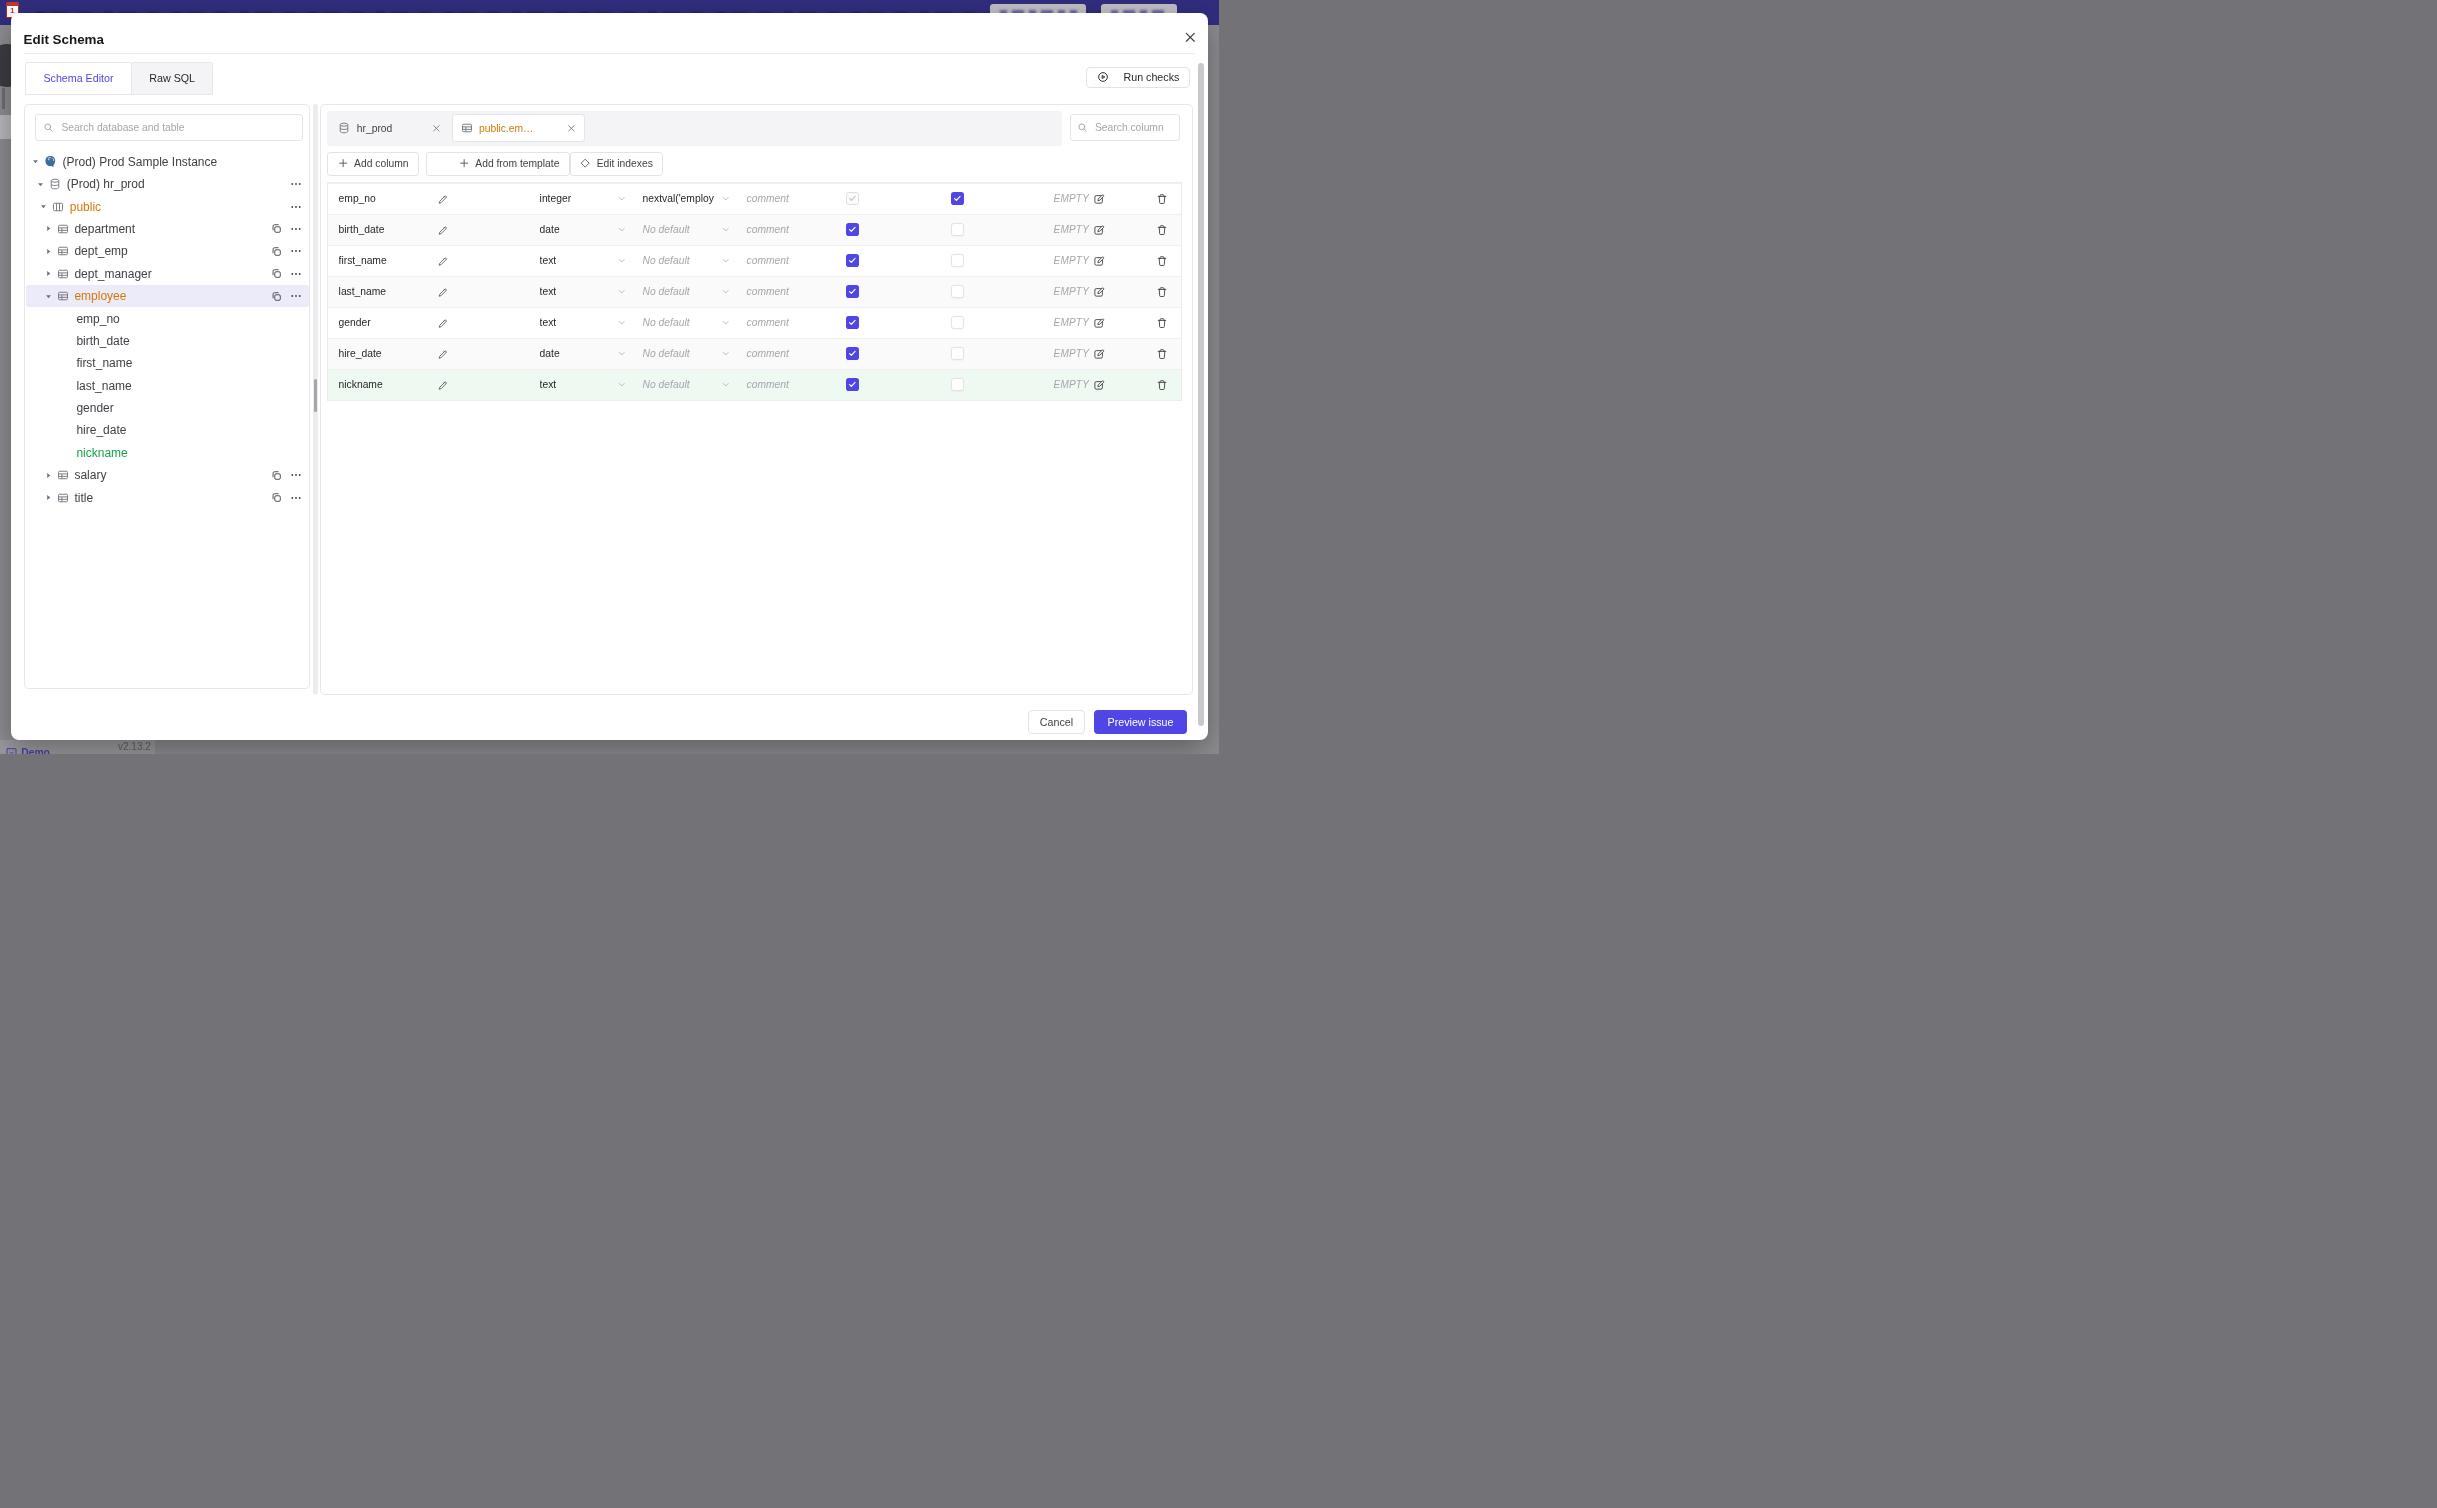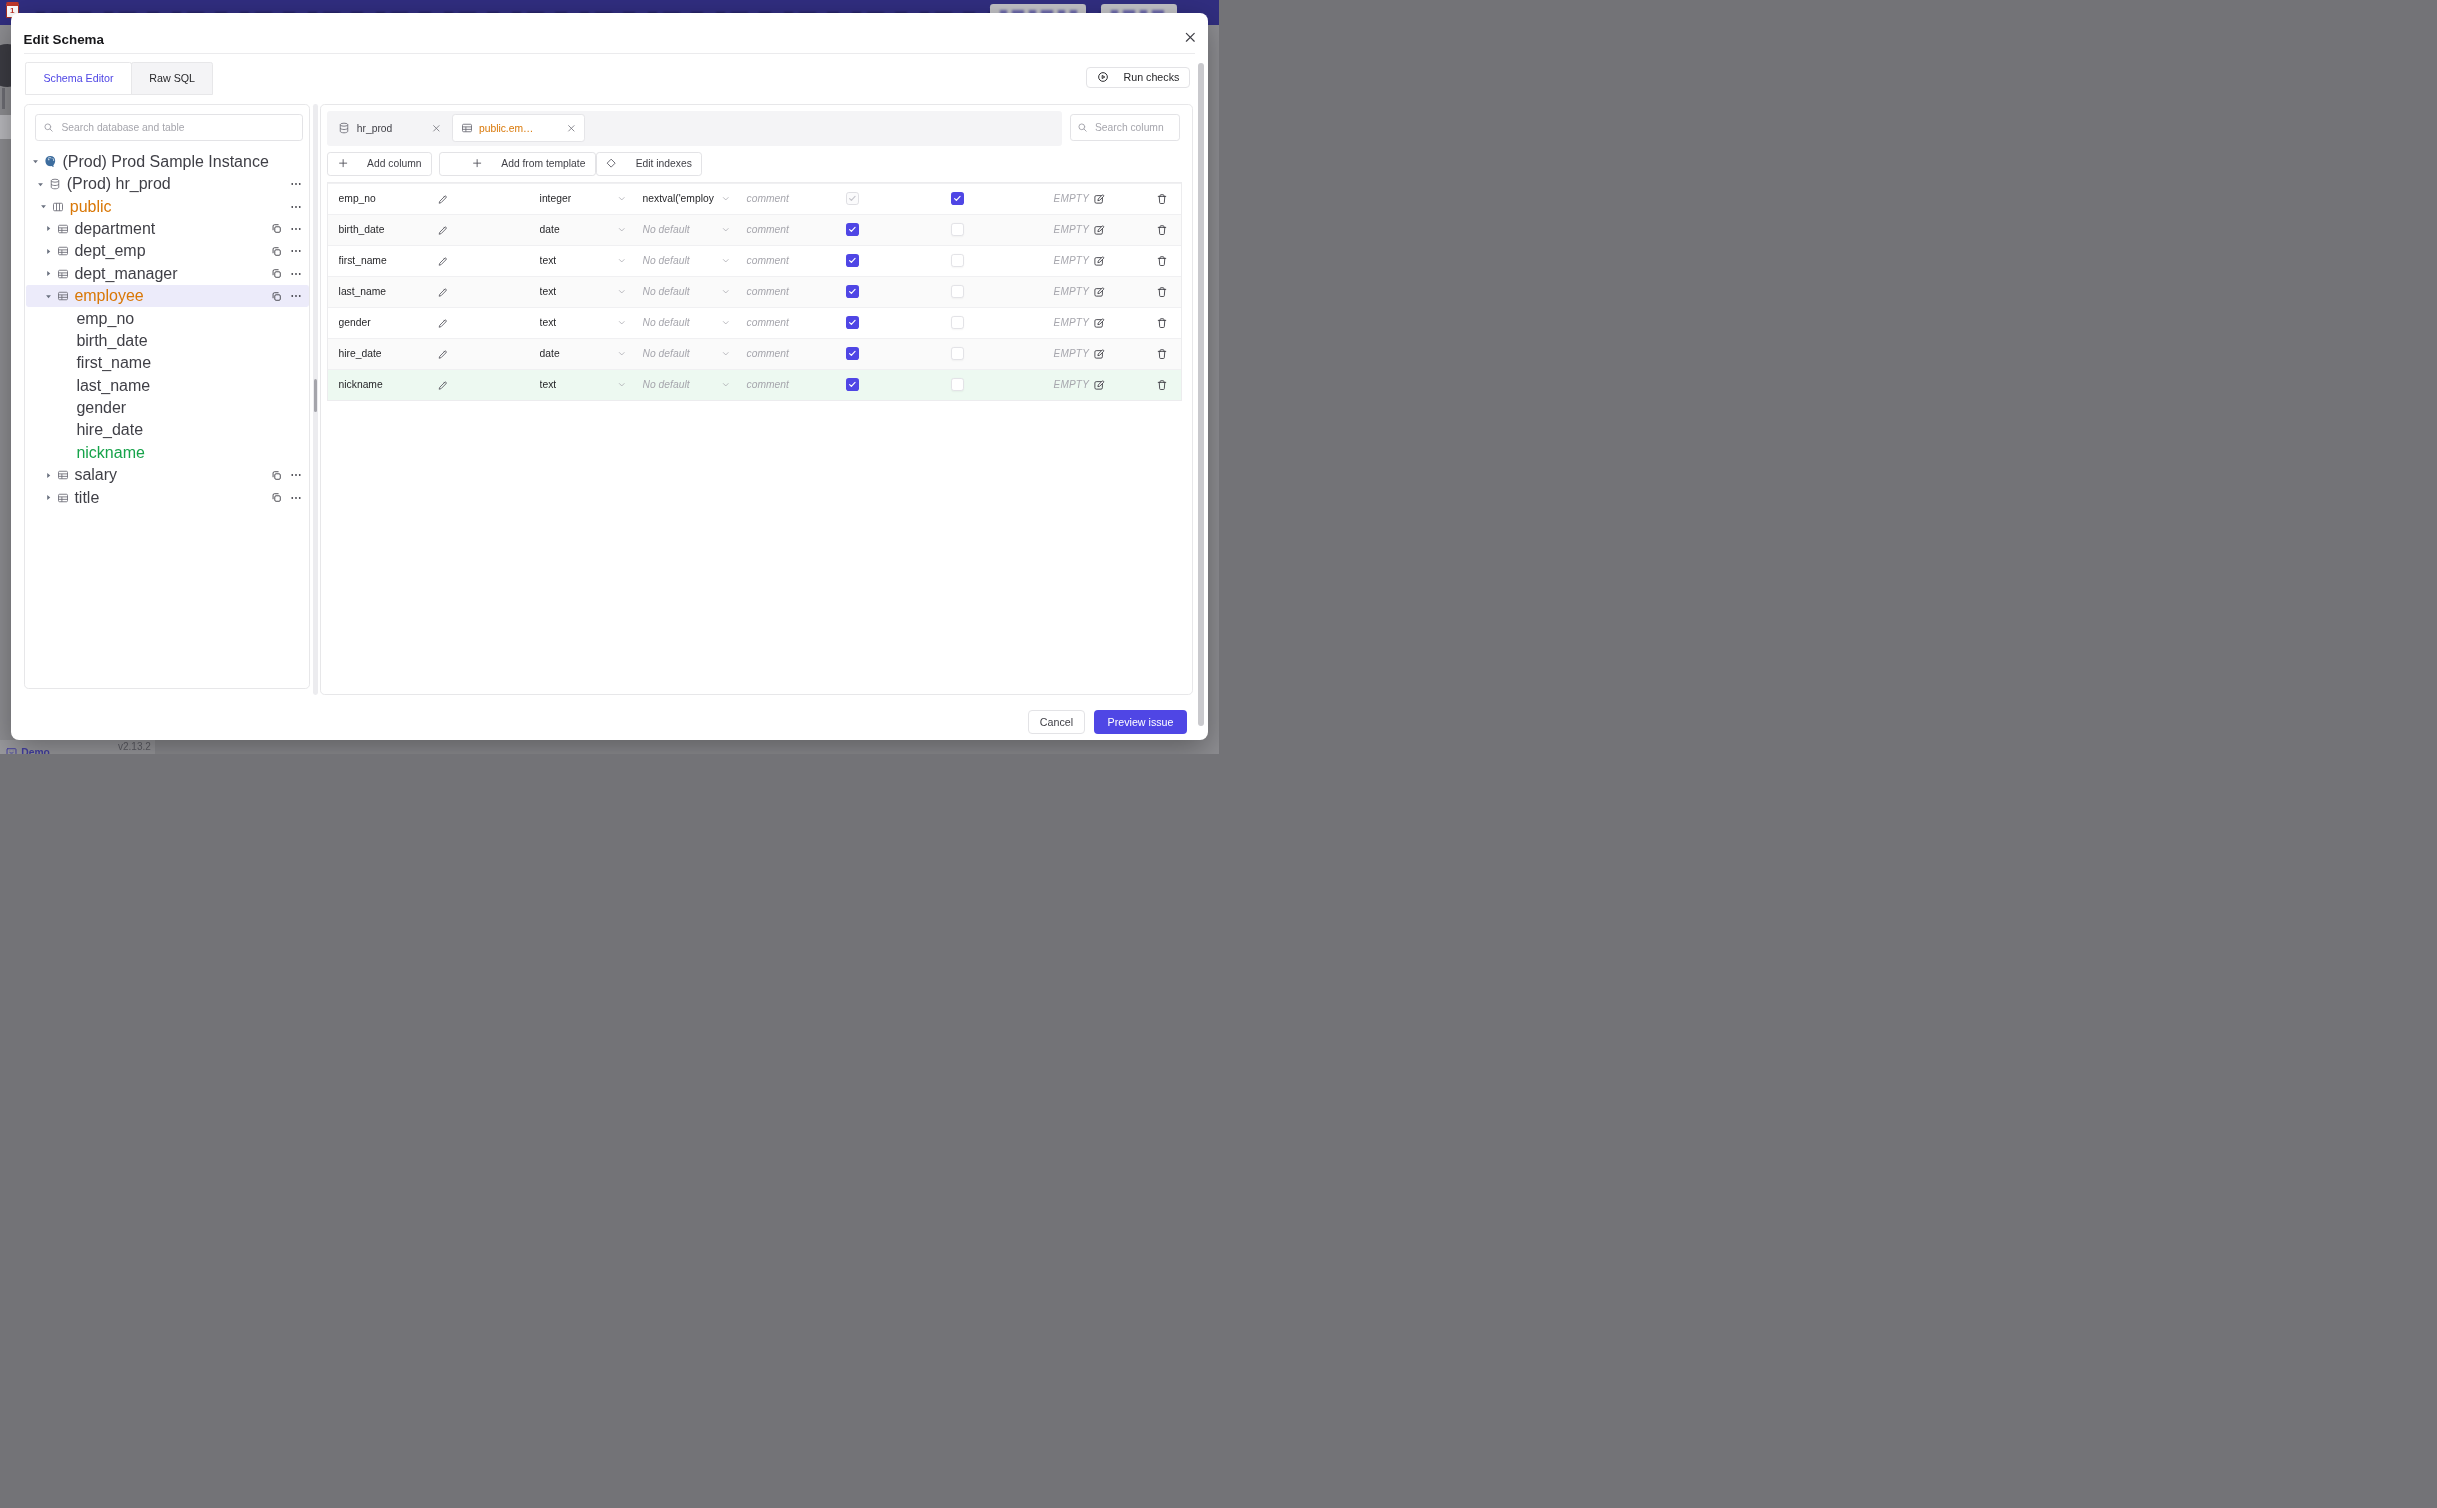"(Prod) Prod Sample Instance" .tree-row { font-size: 16px -> 12px }
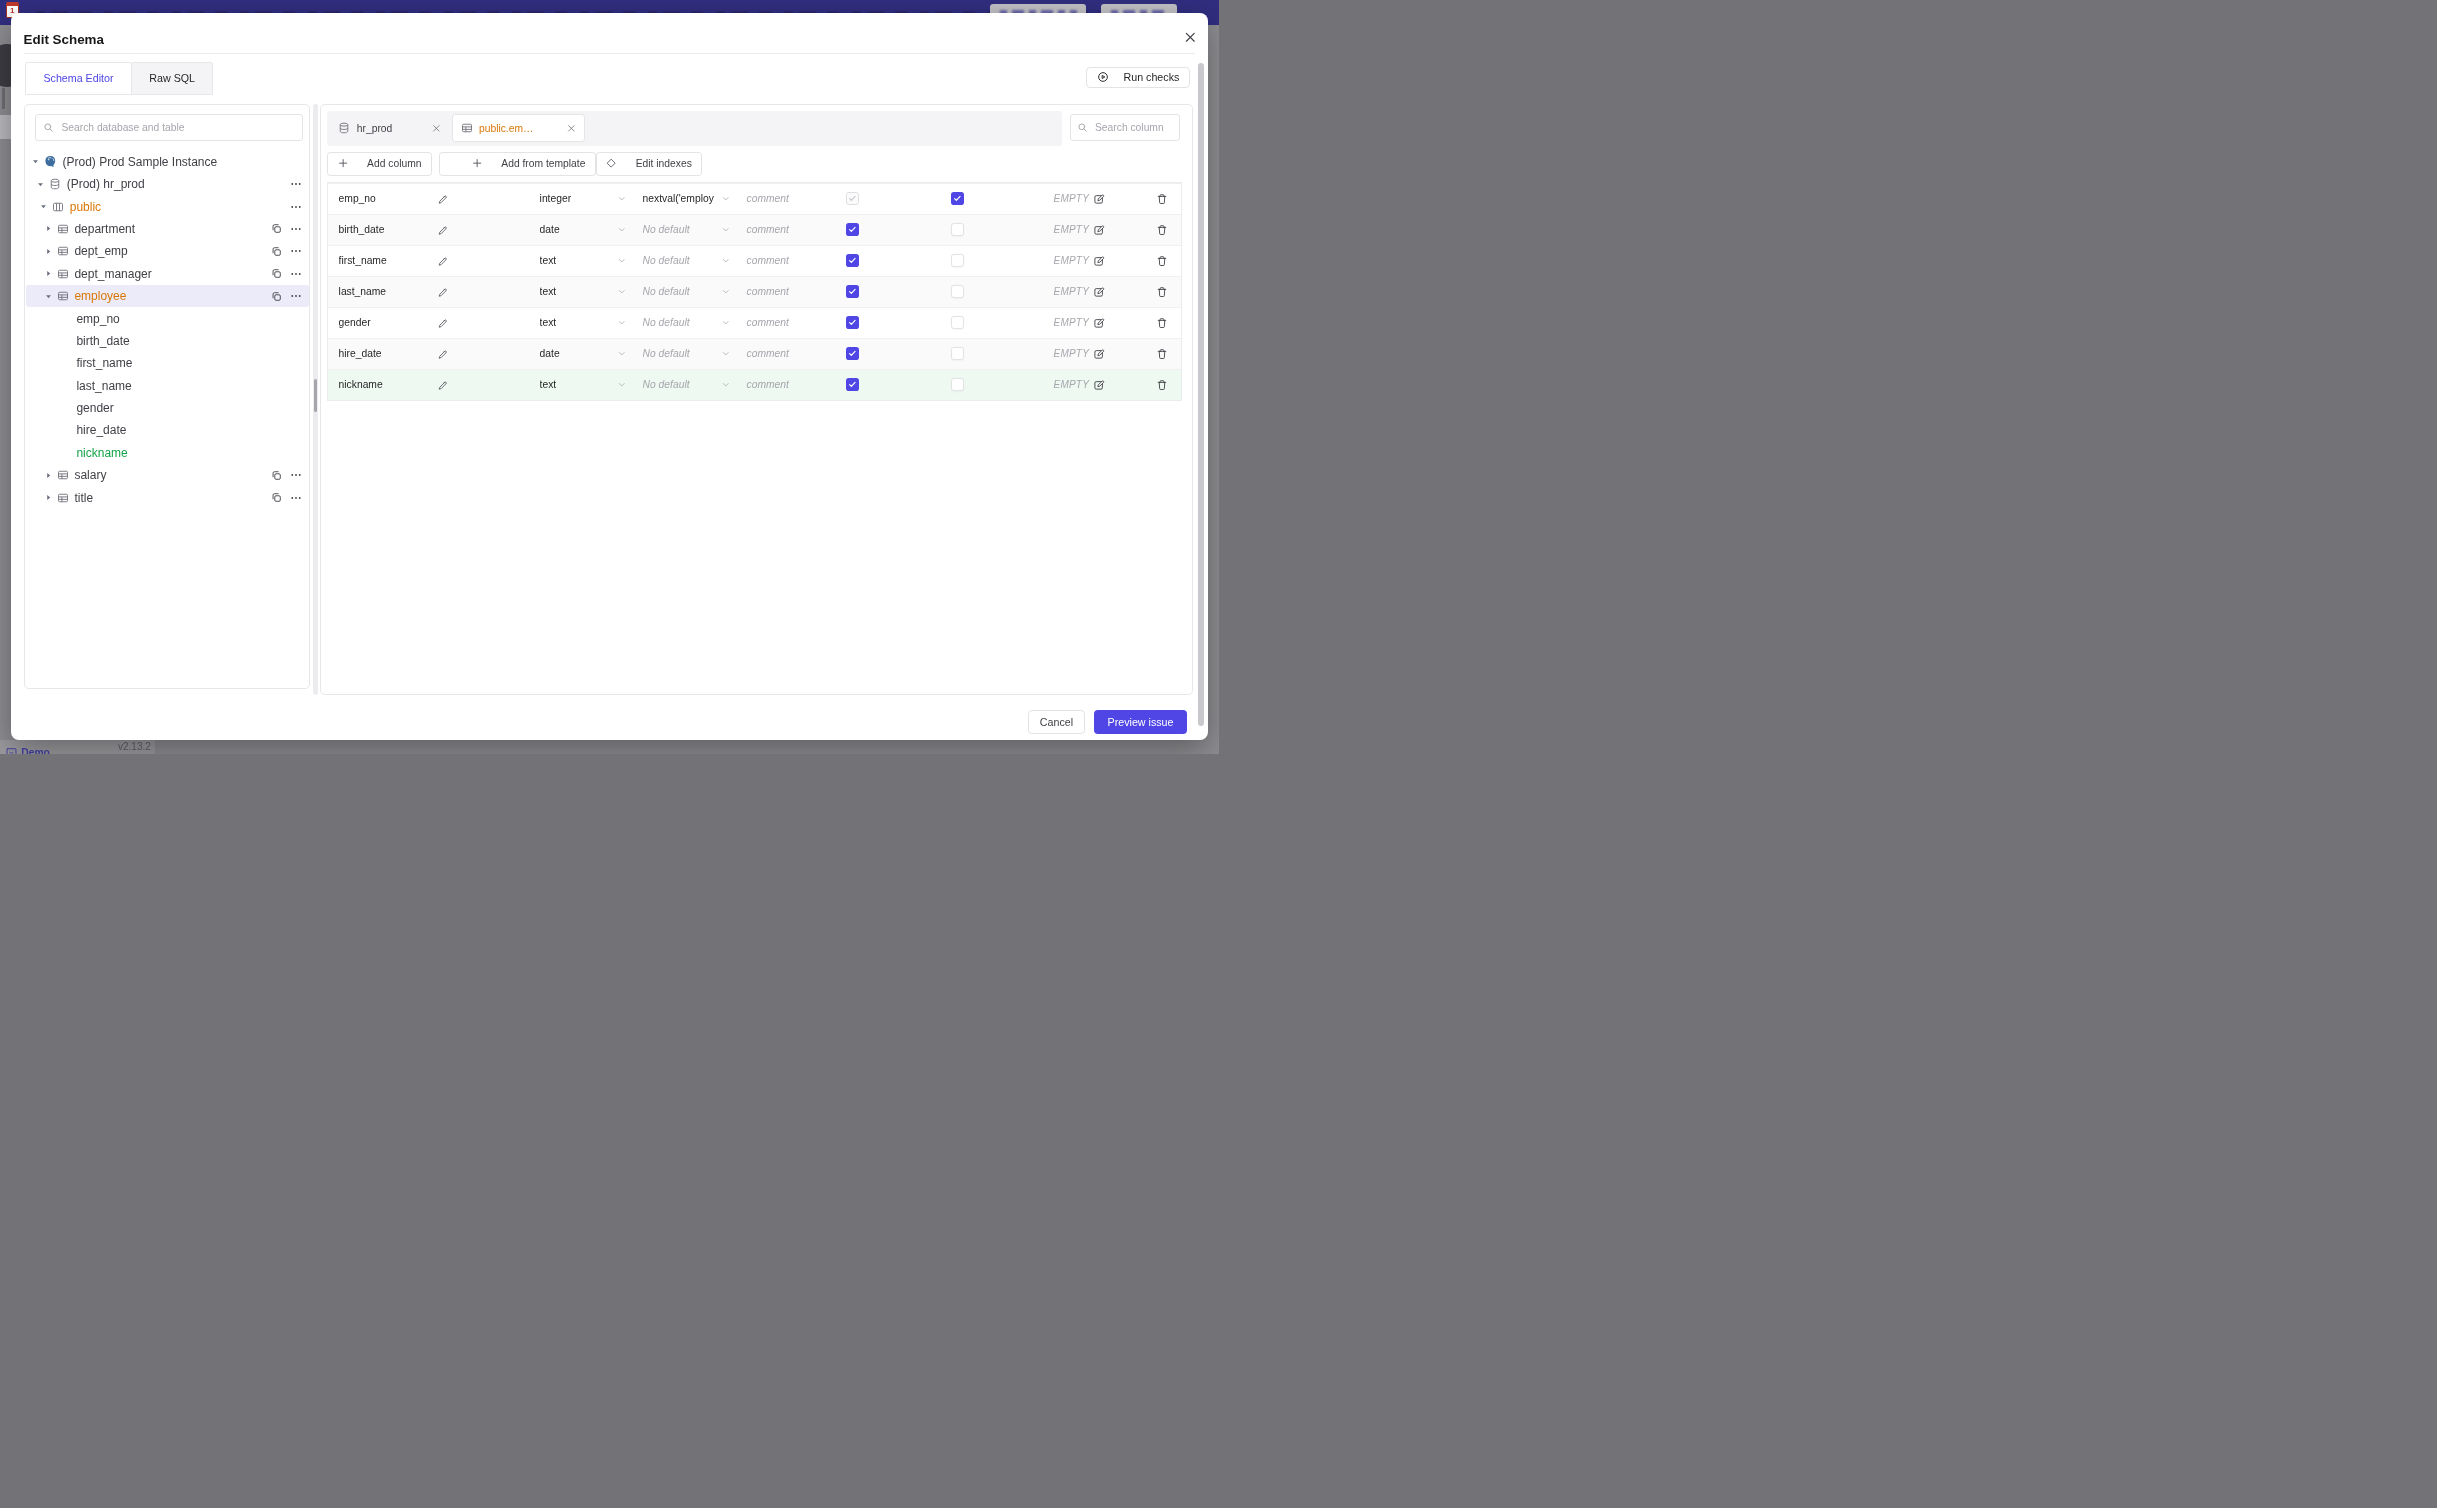"Add column" .tool-btn { gap: 19px -> 6px }
